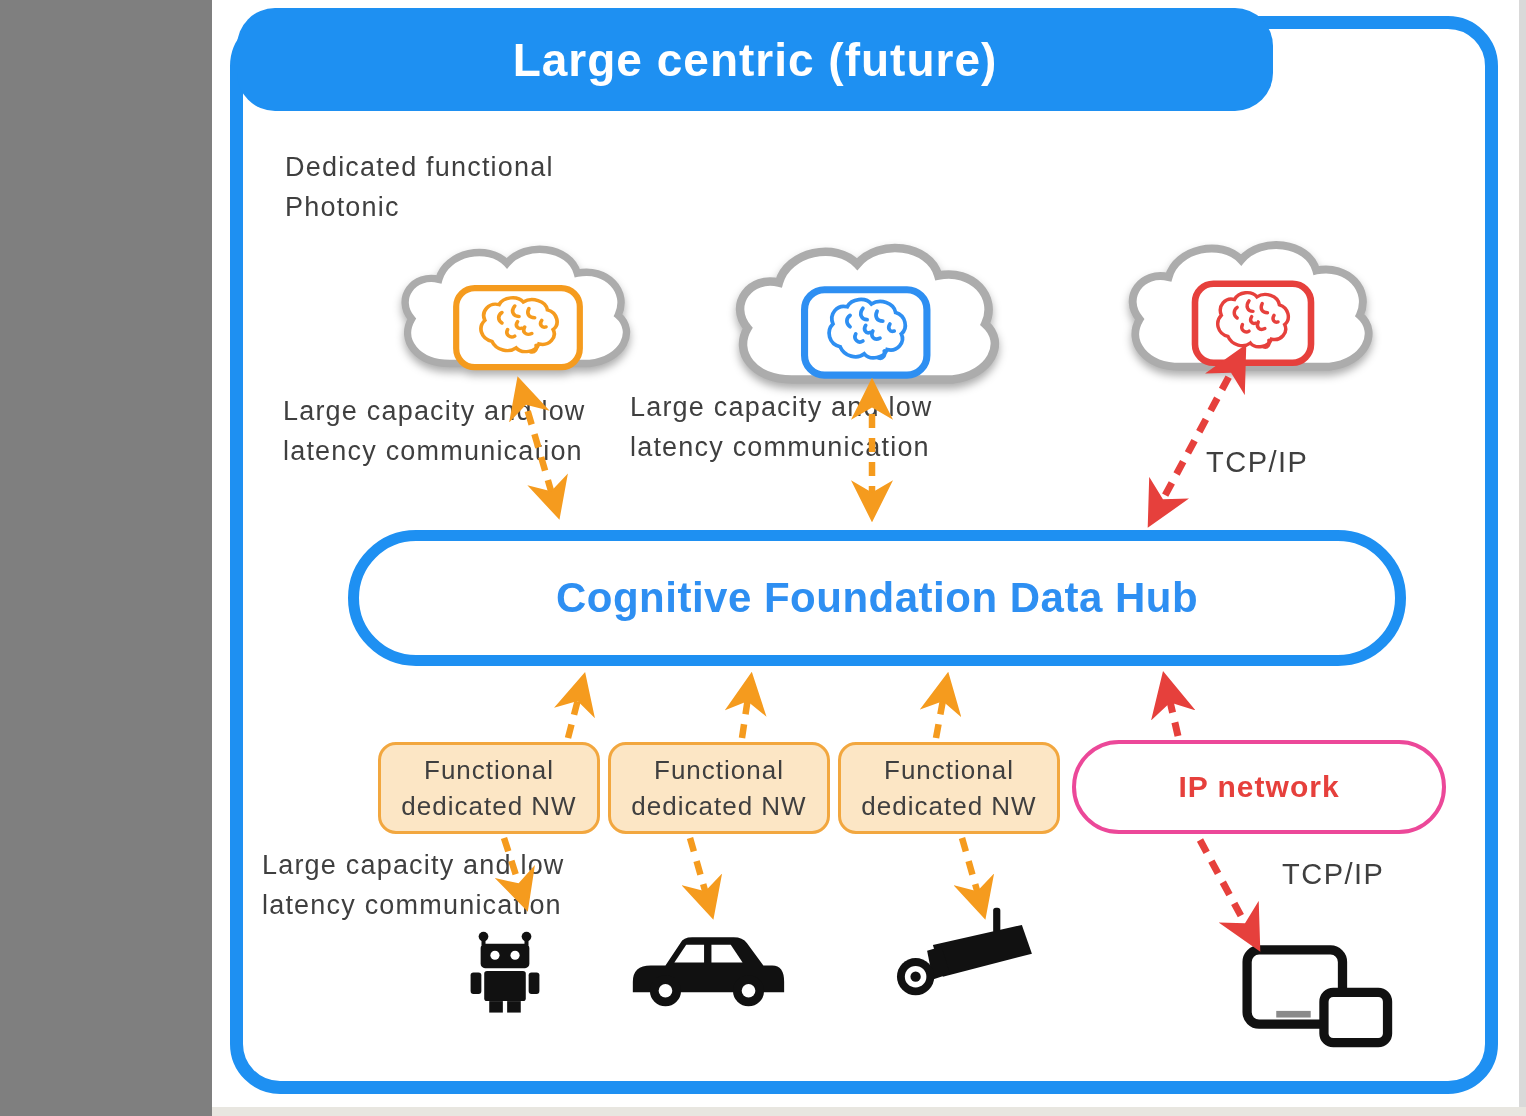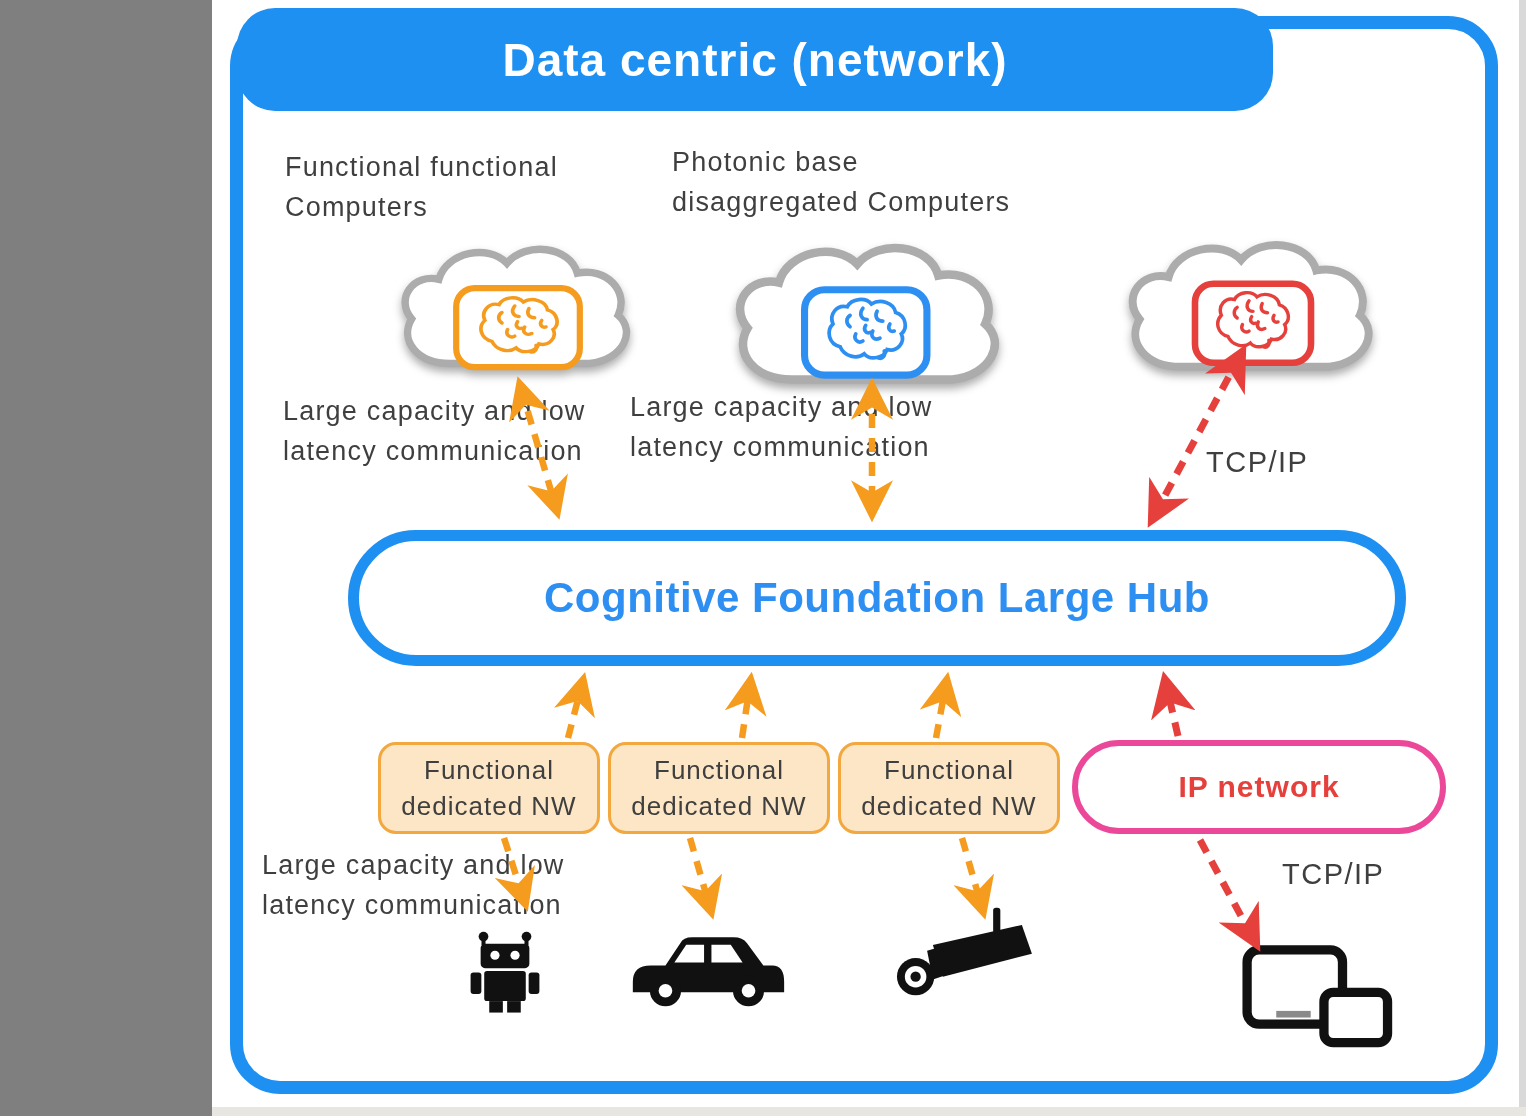"Data centric (network)" span.banner-title { text: Data centric (network -> Large centric (future }
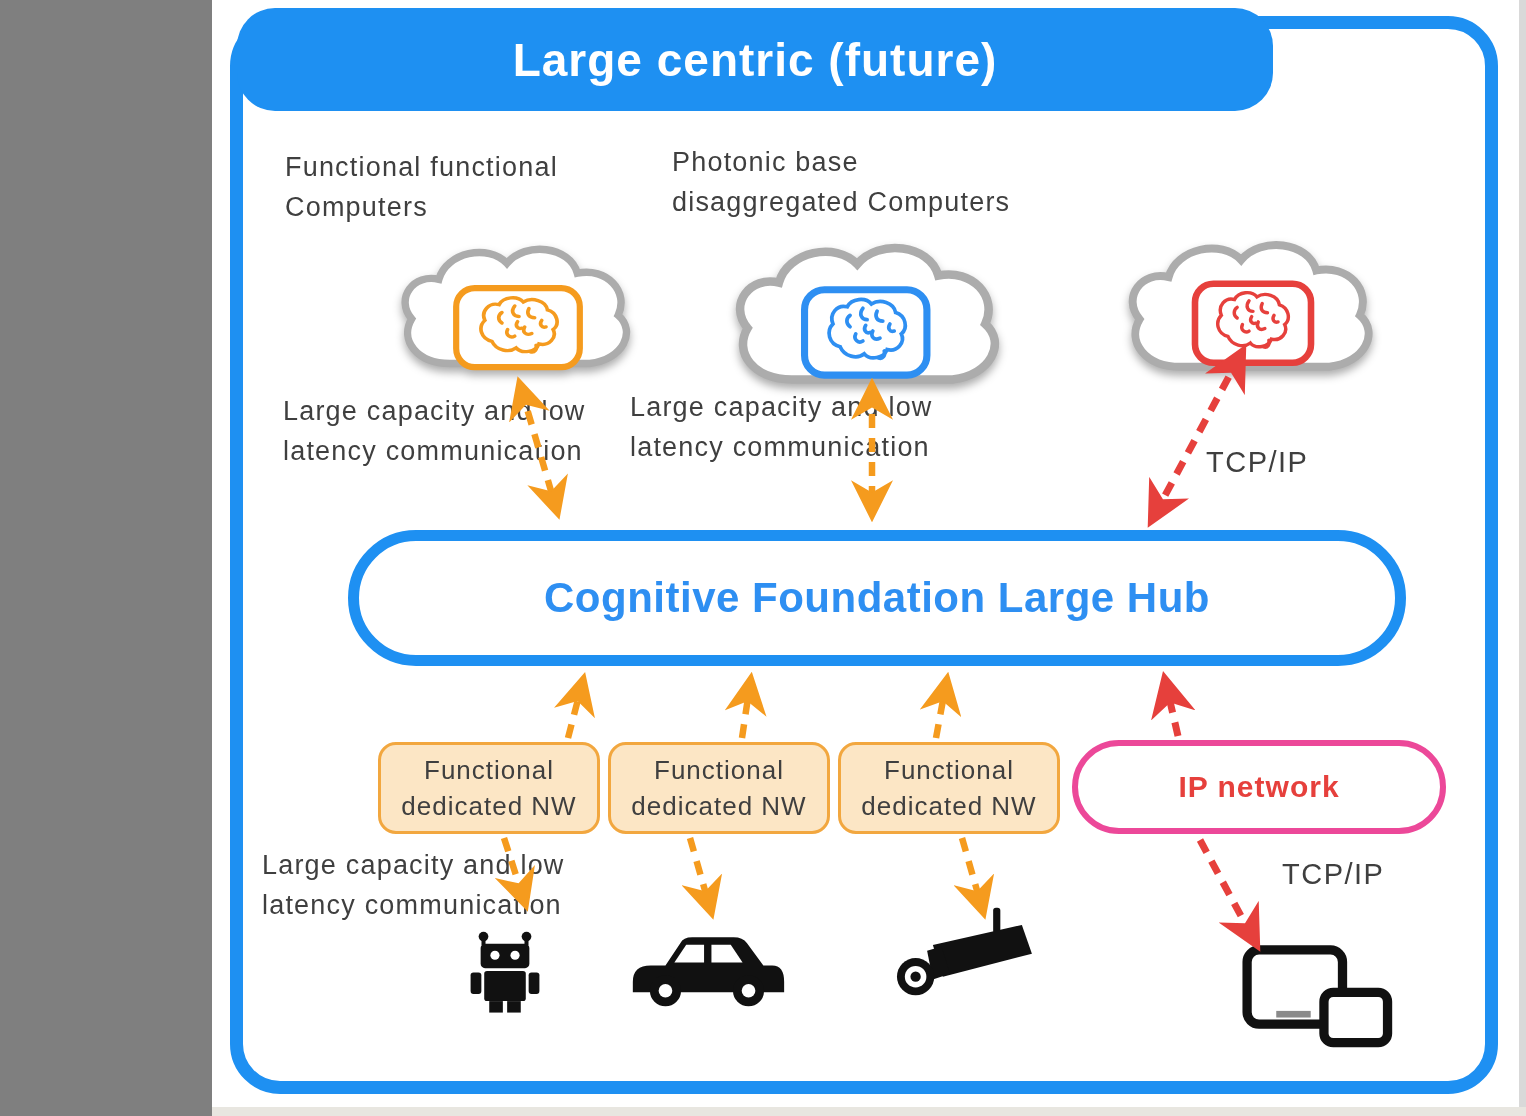"Functional functional Computers" div.lbl { text: Functional functional Computers -> Dedicated functional Photonic }
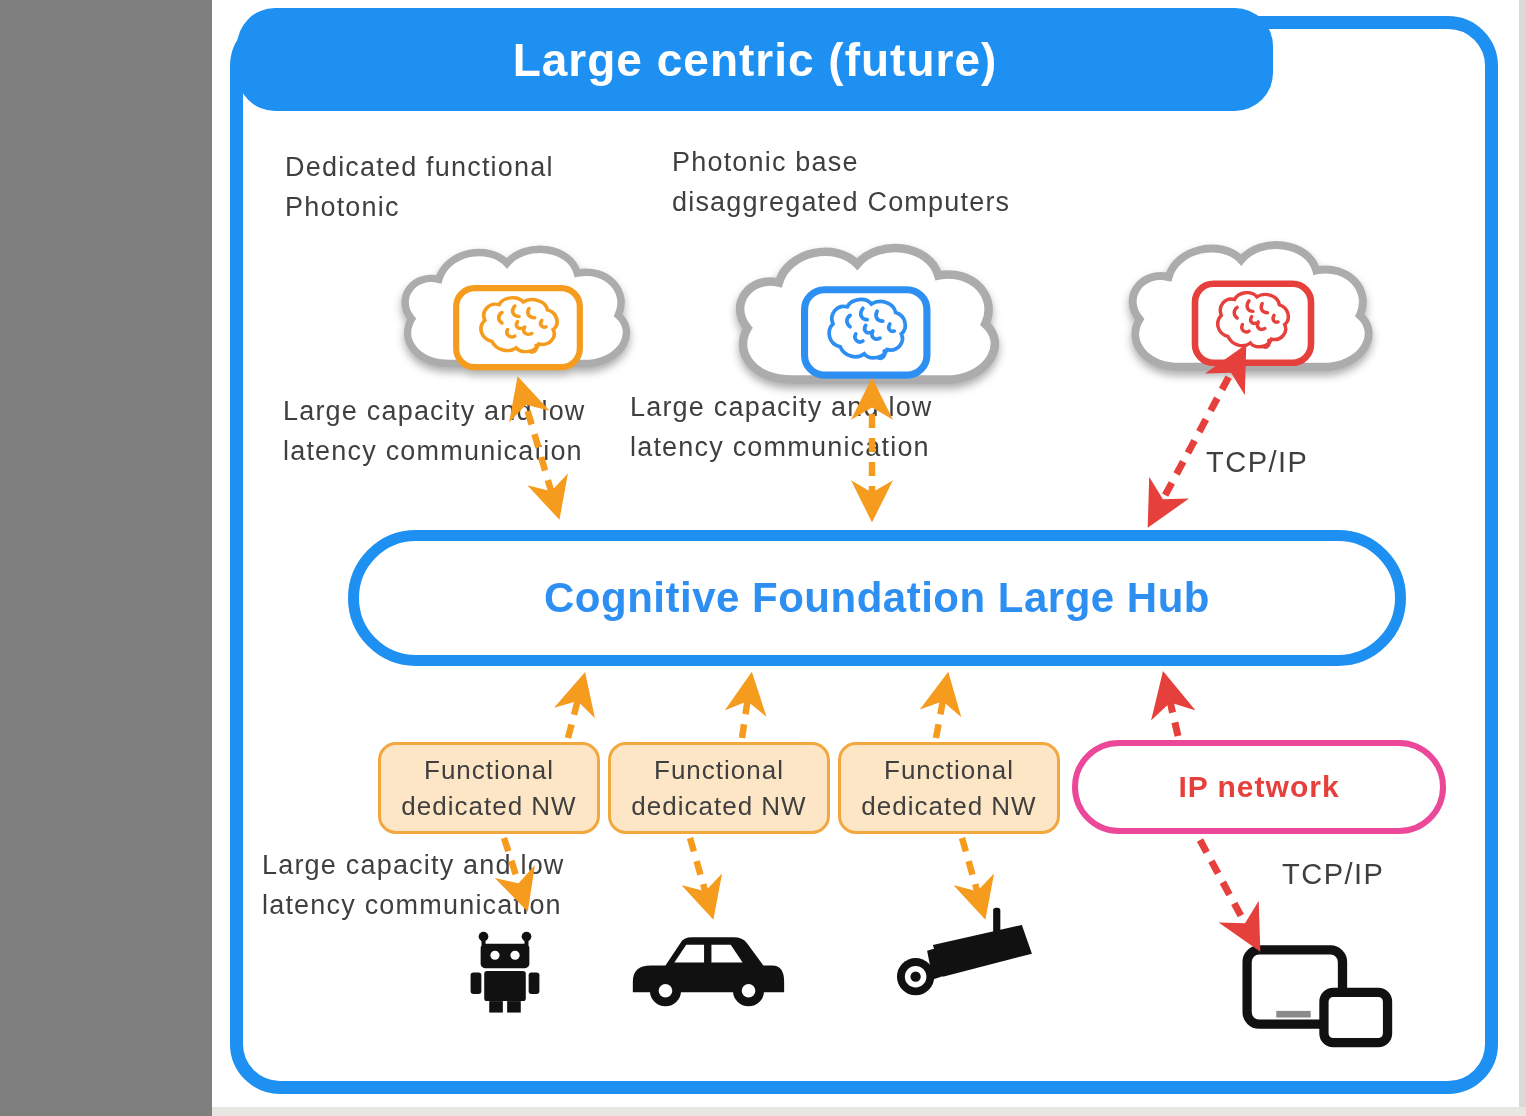"Photonic base disaggregated Computers" div.lbl { html: <div>Photonic base disaggregated Computers</div> -> none }
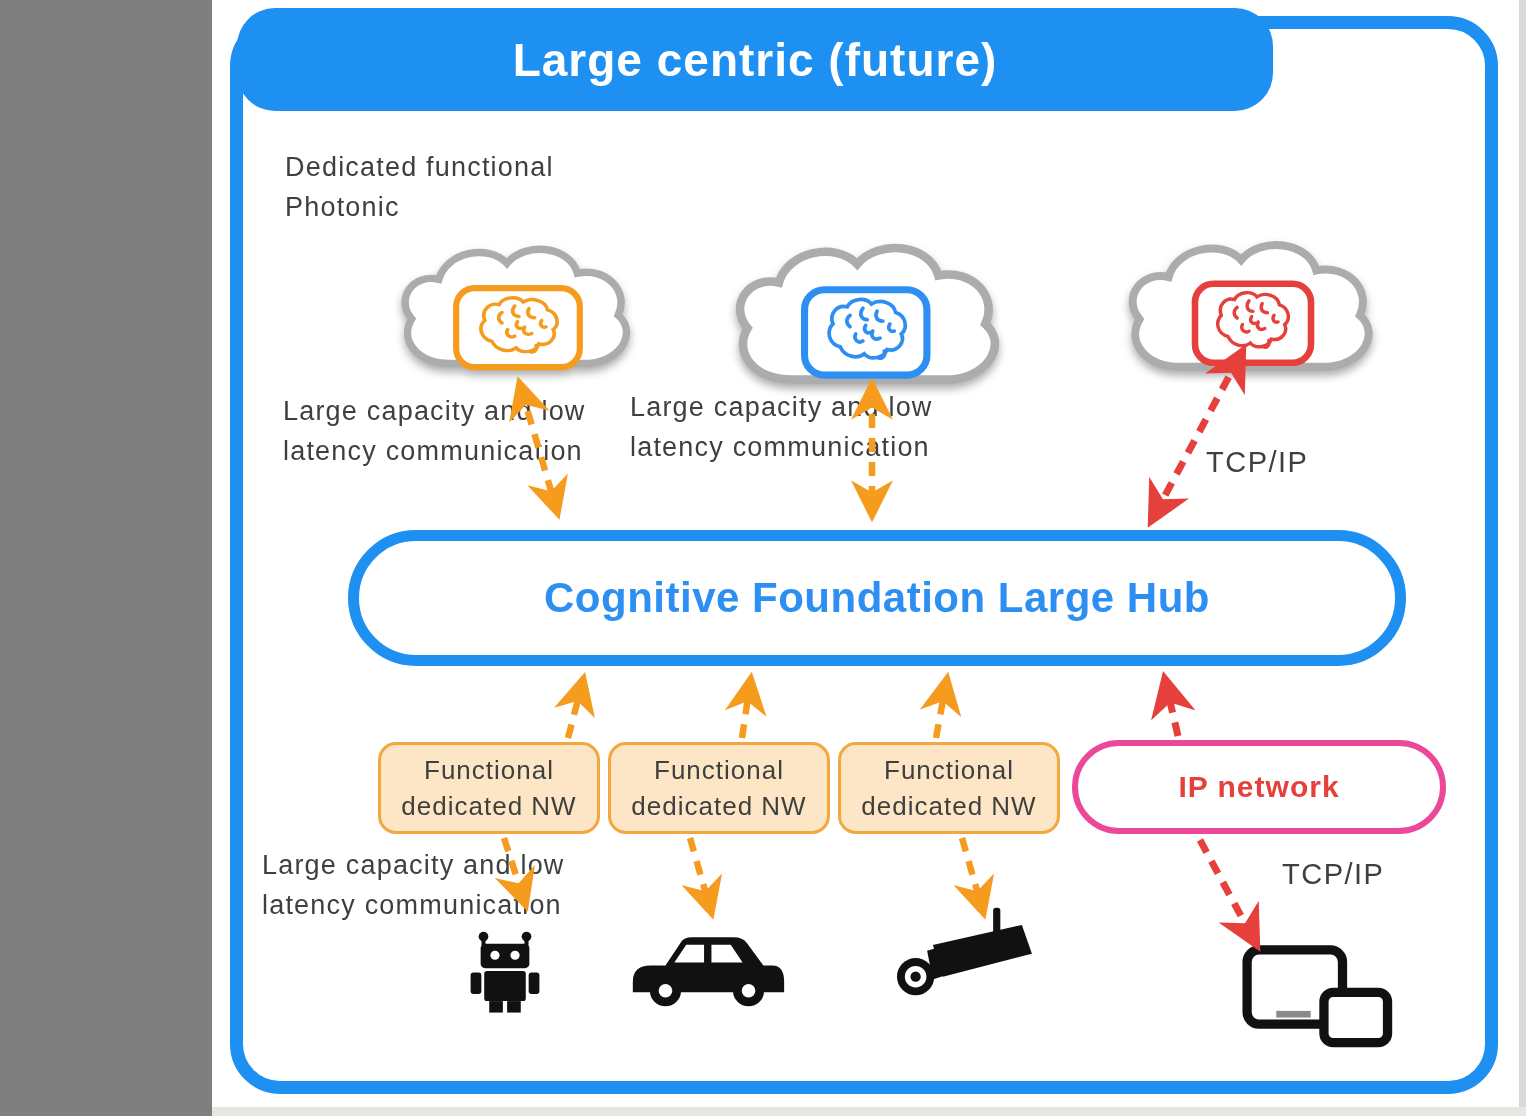"Cognitive Foundation Large Hub" span.hub-label { text: Large -> Data }
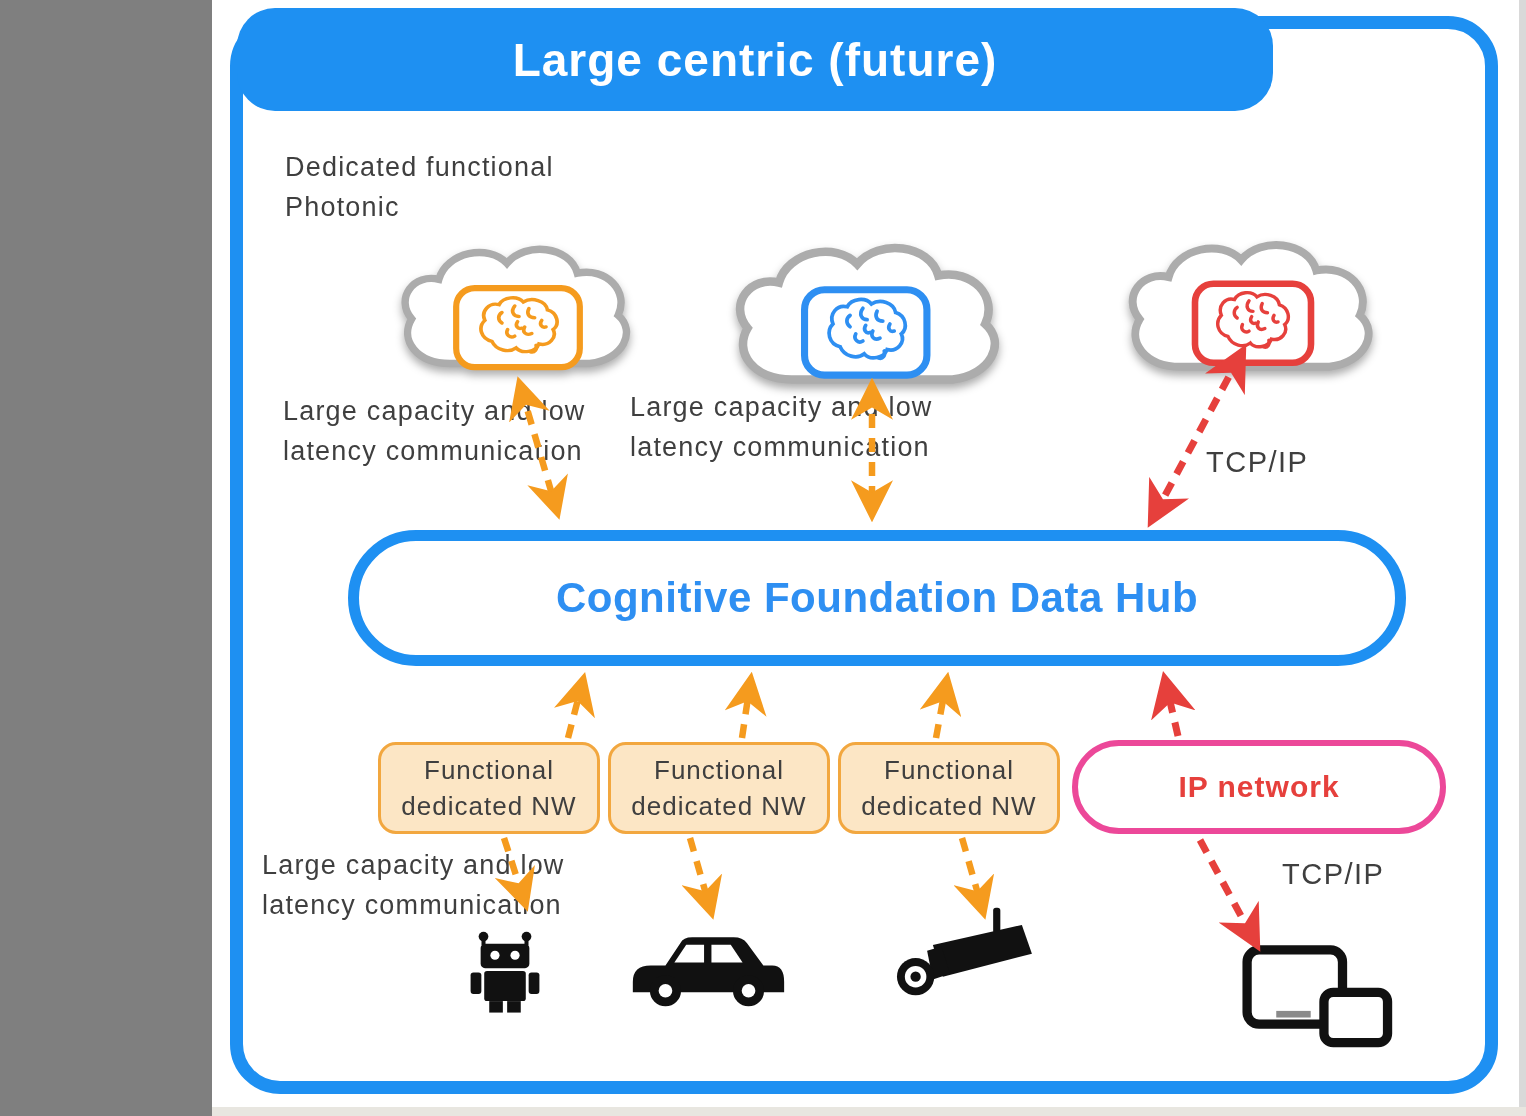"IP network" .ip-pill { border: 6px solid #ec4899 -> 4px solid #ec4899 }
